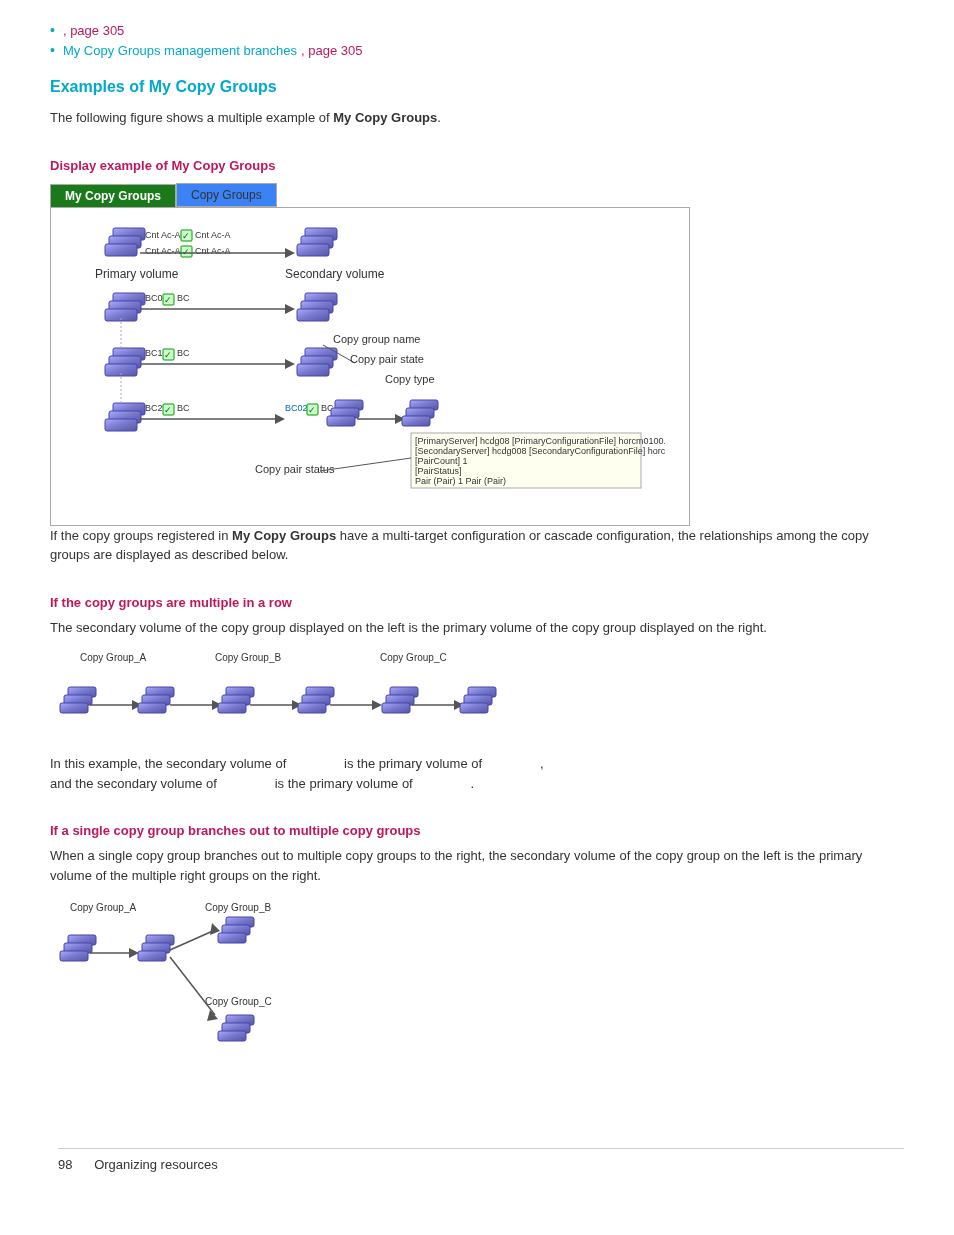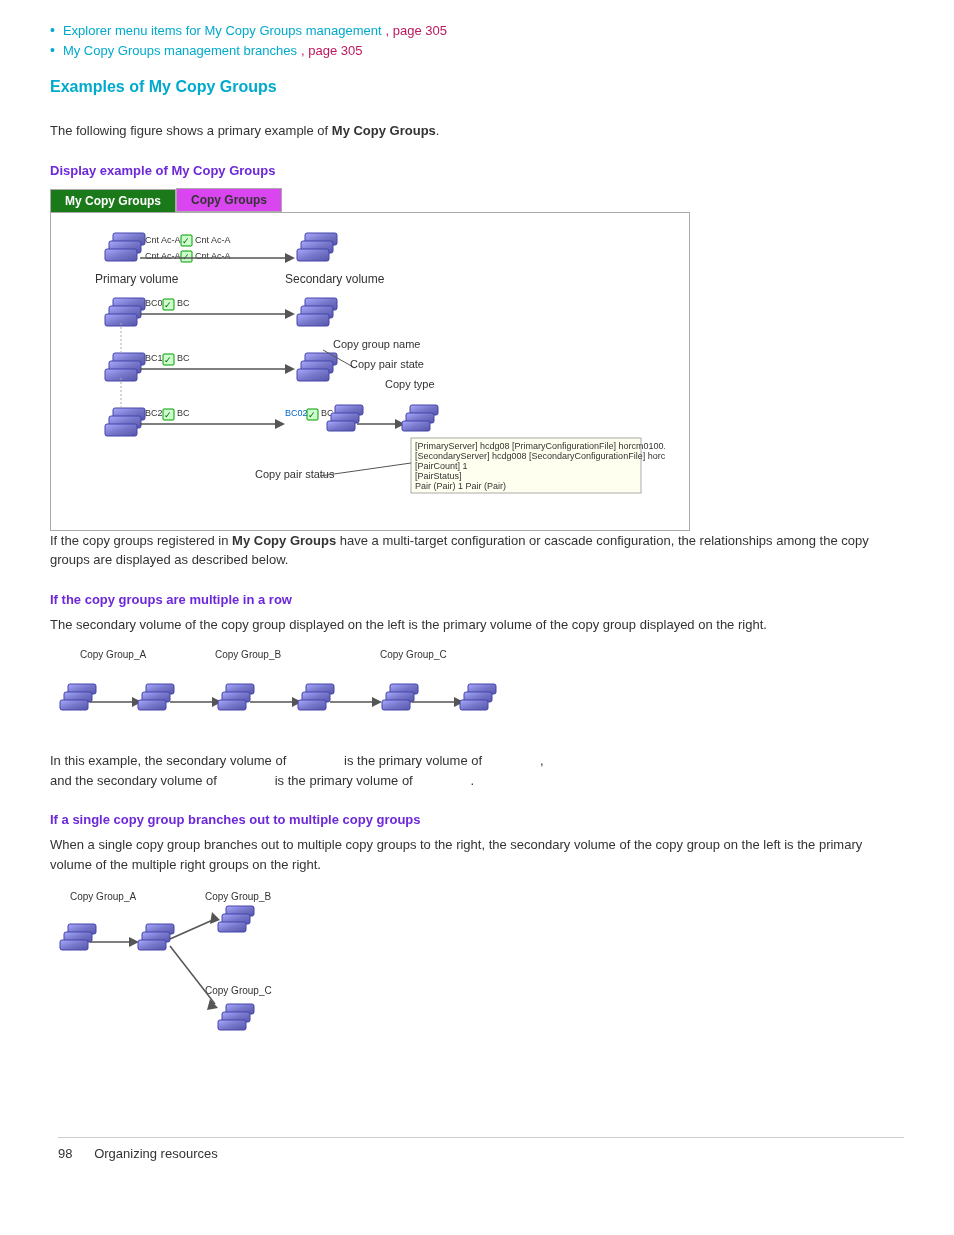"Explorer menu items for My" span.link-text { html: <span>Explorer menu items for My Copy Groups management</span> -> none }
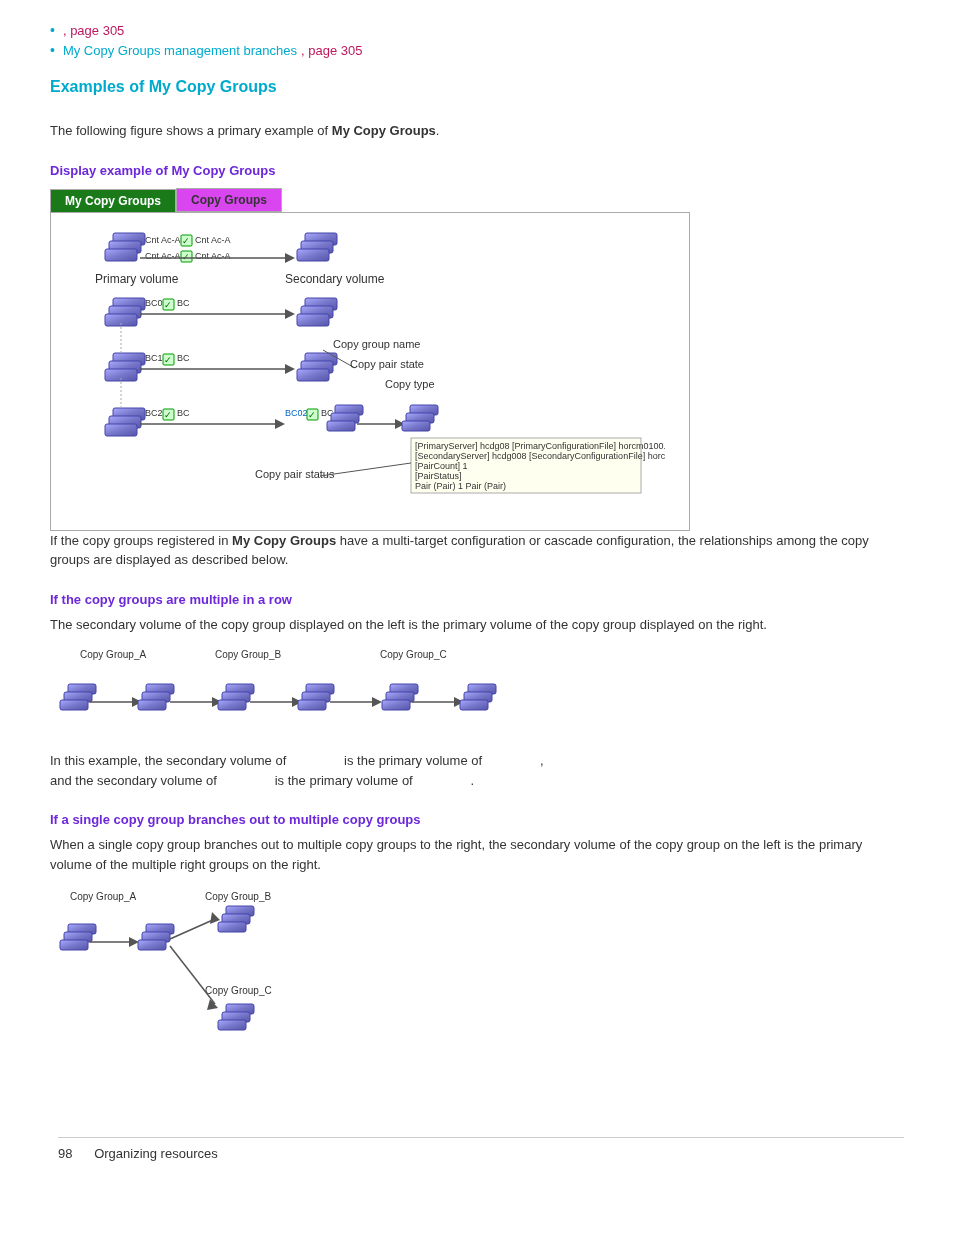"Examples of My Copy Groups" h2.section-title { margin-bottom: 25px -> 12px }
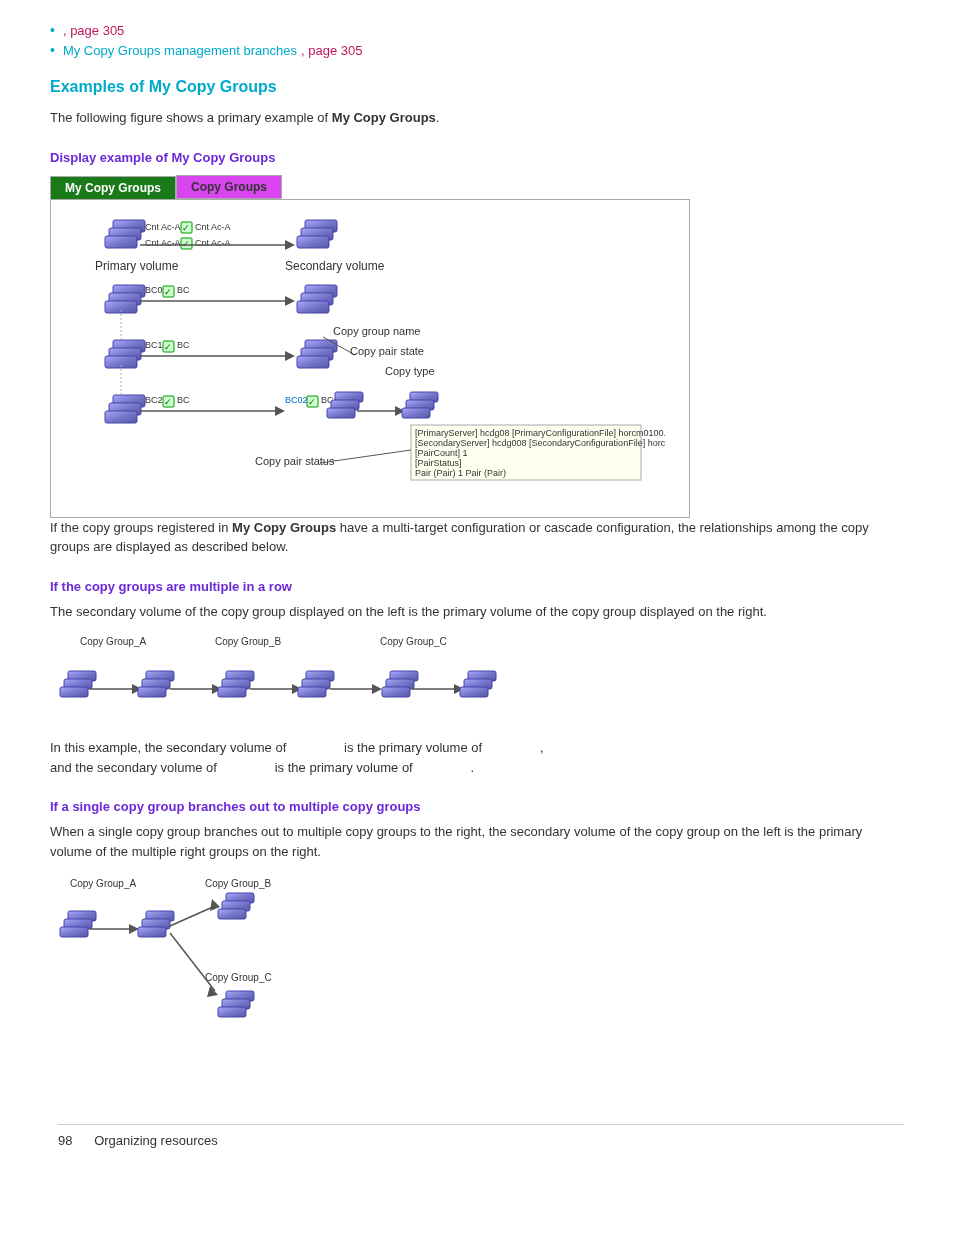"The following figure shows a" span { text: primary -> multiple }
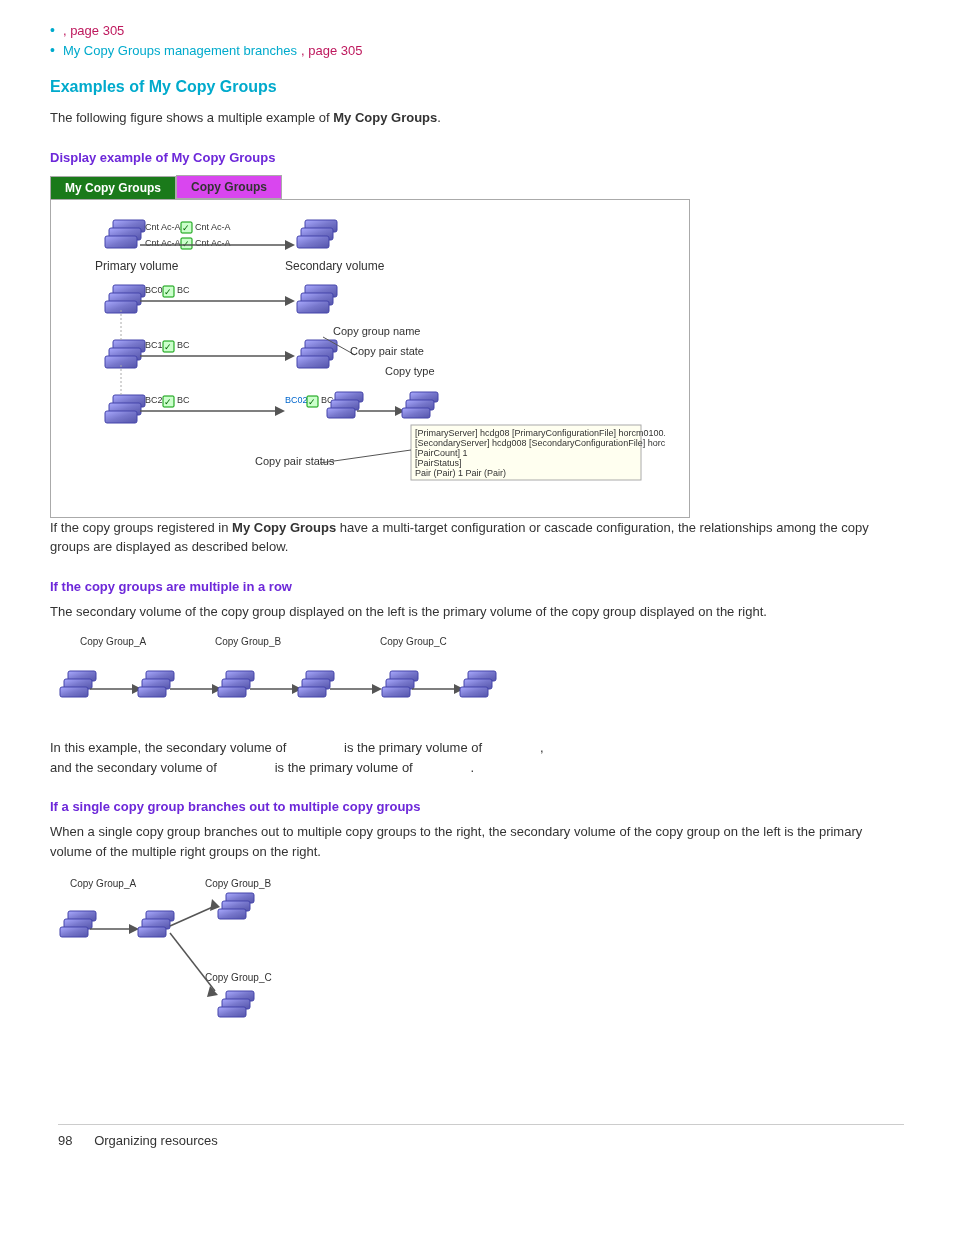"Display example of My Copy" h3.subsection-title { color: #6d28d9 -> #be185d; margin-top: 22px -> 30px }
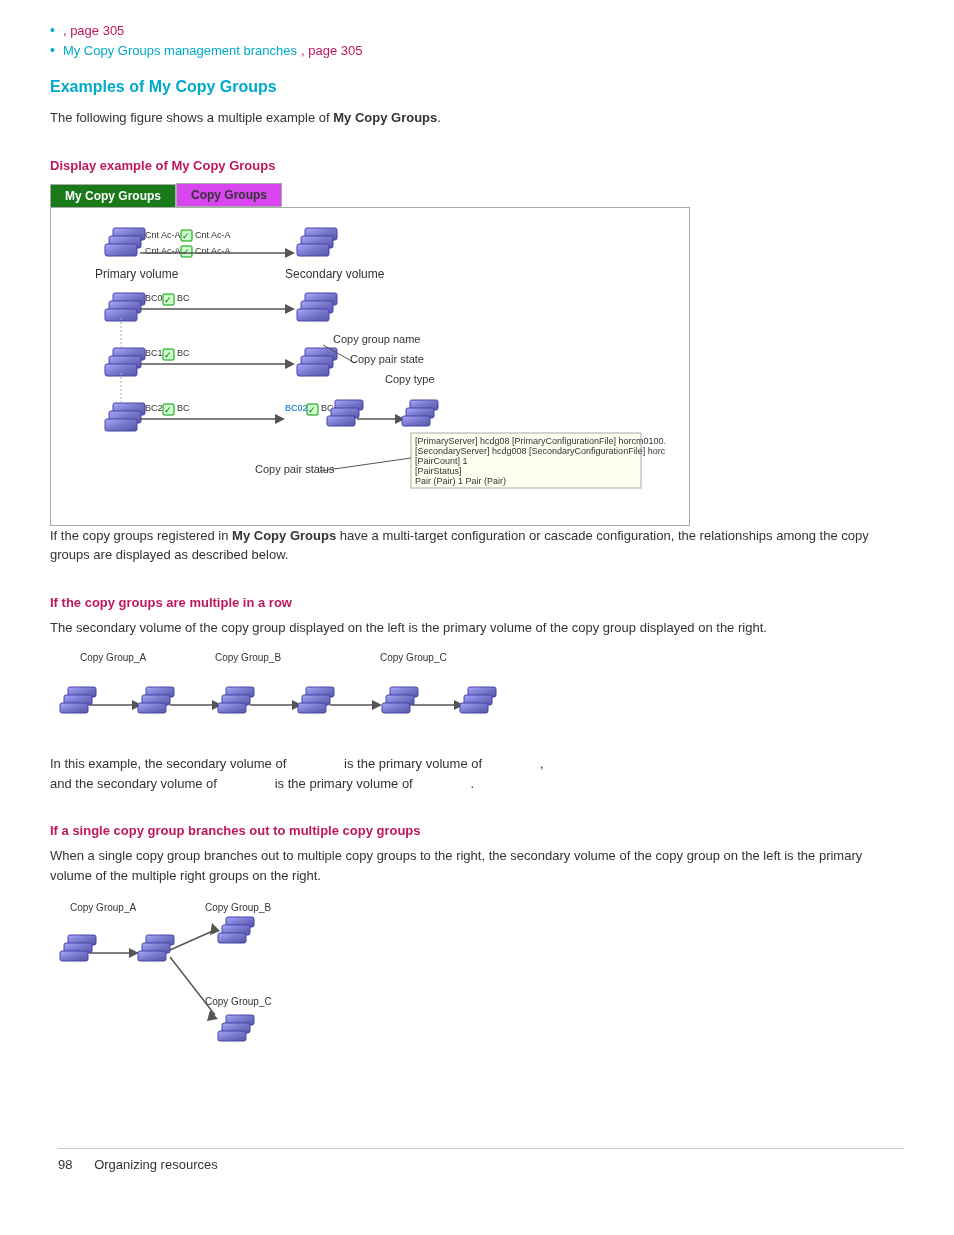"Copy Groups" .tab { background: #d946ef -> #3b82f6; font-weight: bold -> none }
